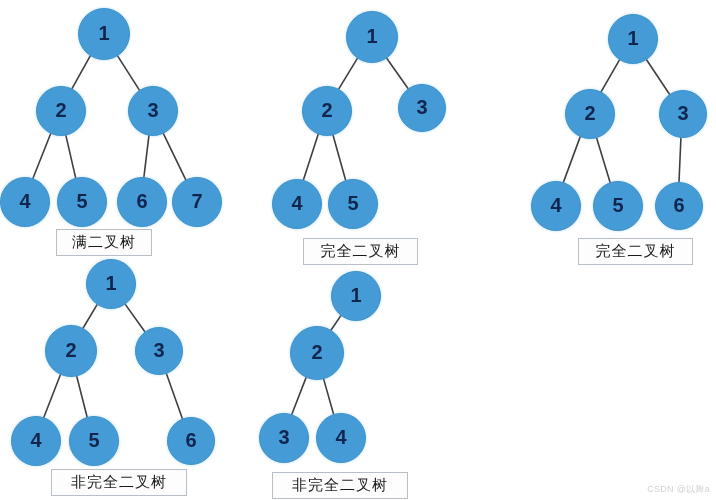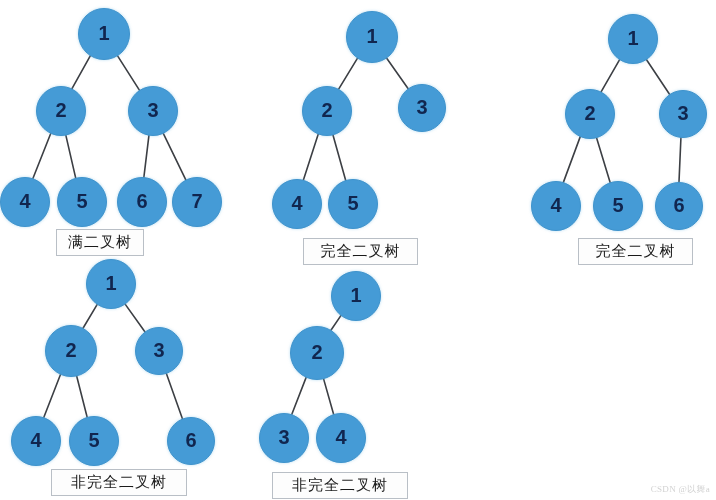"满二叉树" div.caption { width: 88px -> 96px }
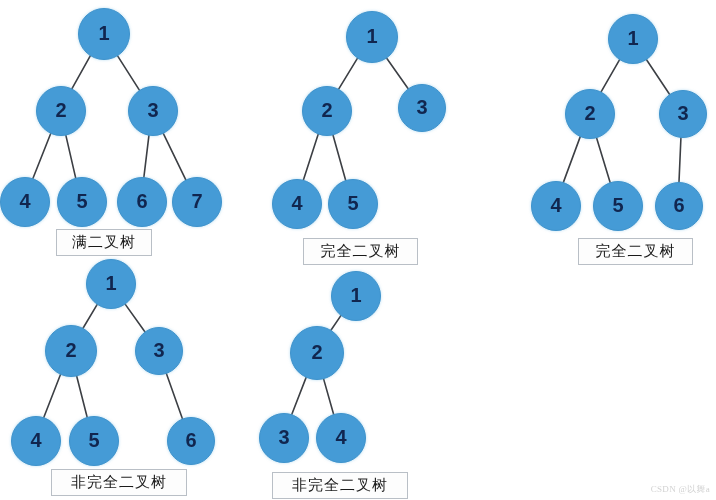"CSDN @以舞a" .watermark { font-family: Liberation Serif, serif -> Liberation Sans, sans-serif }
